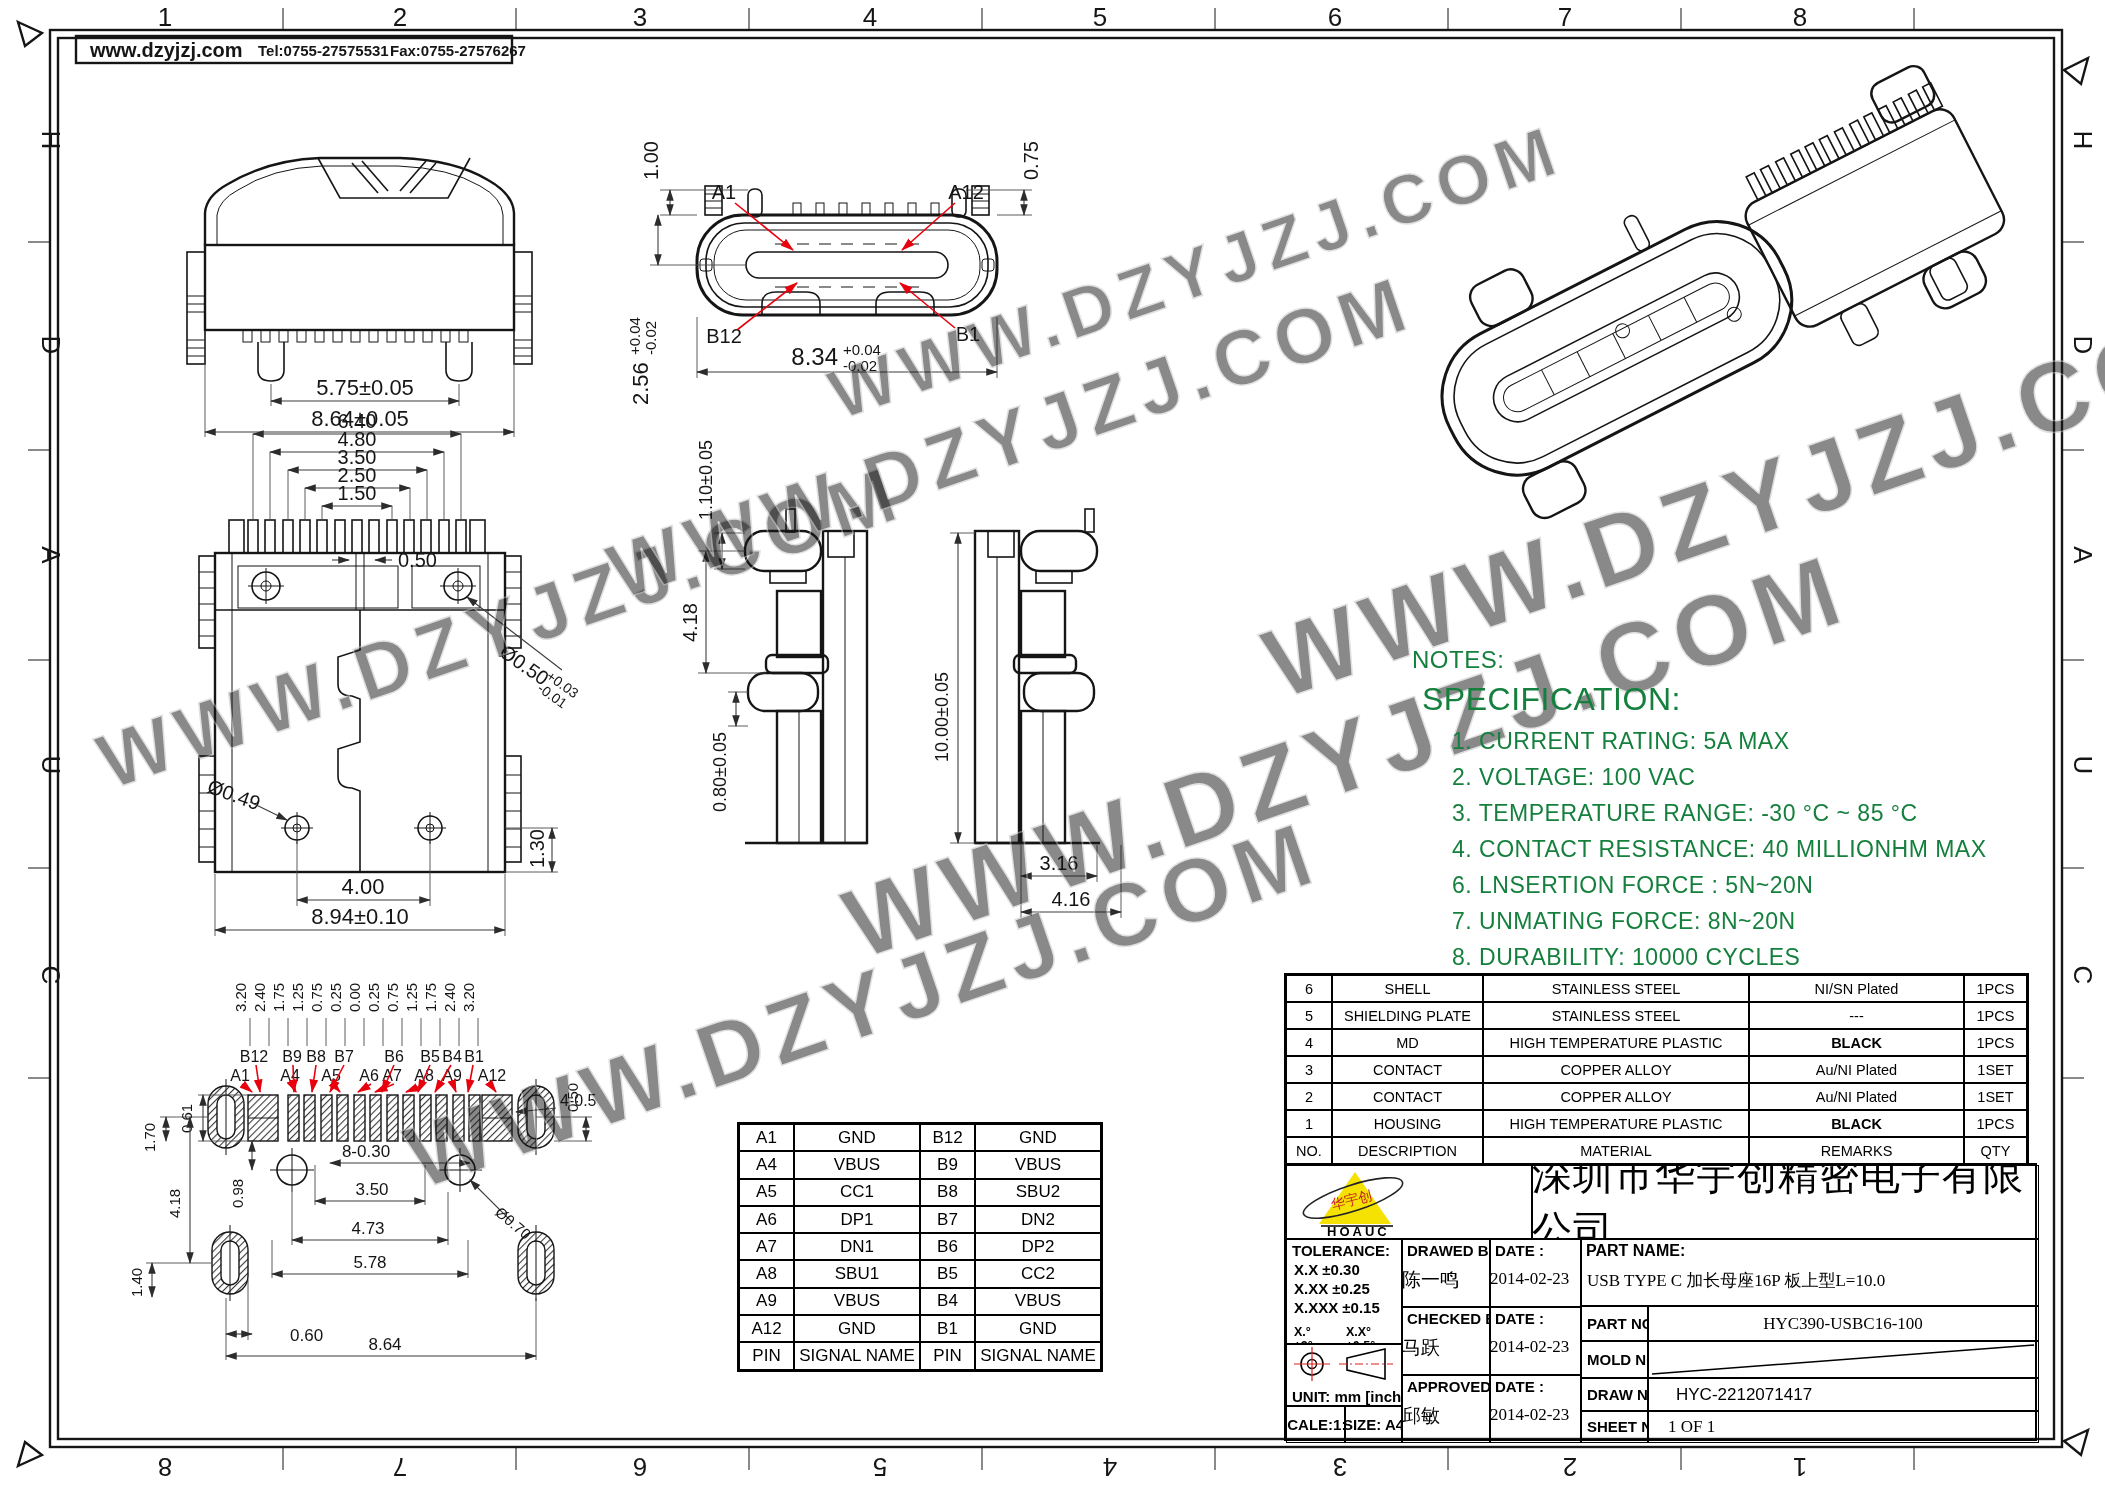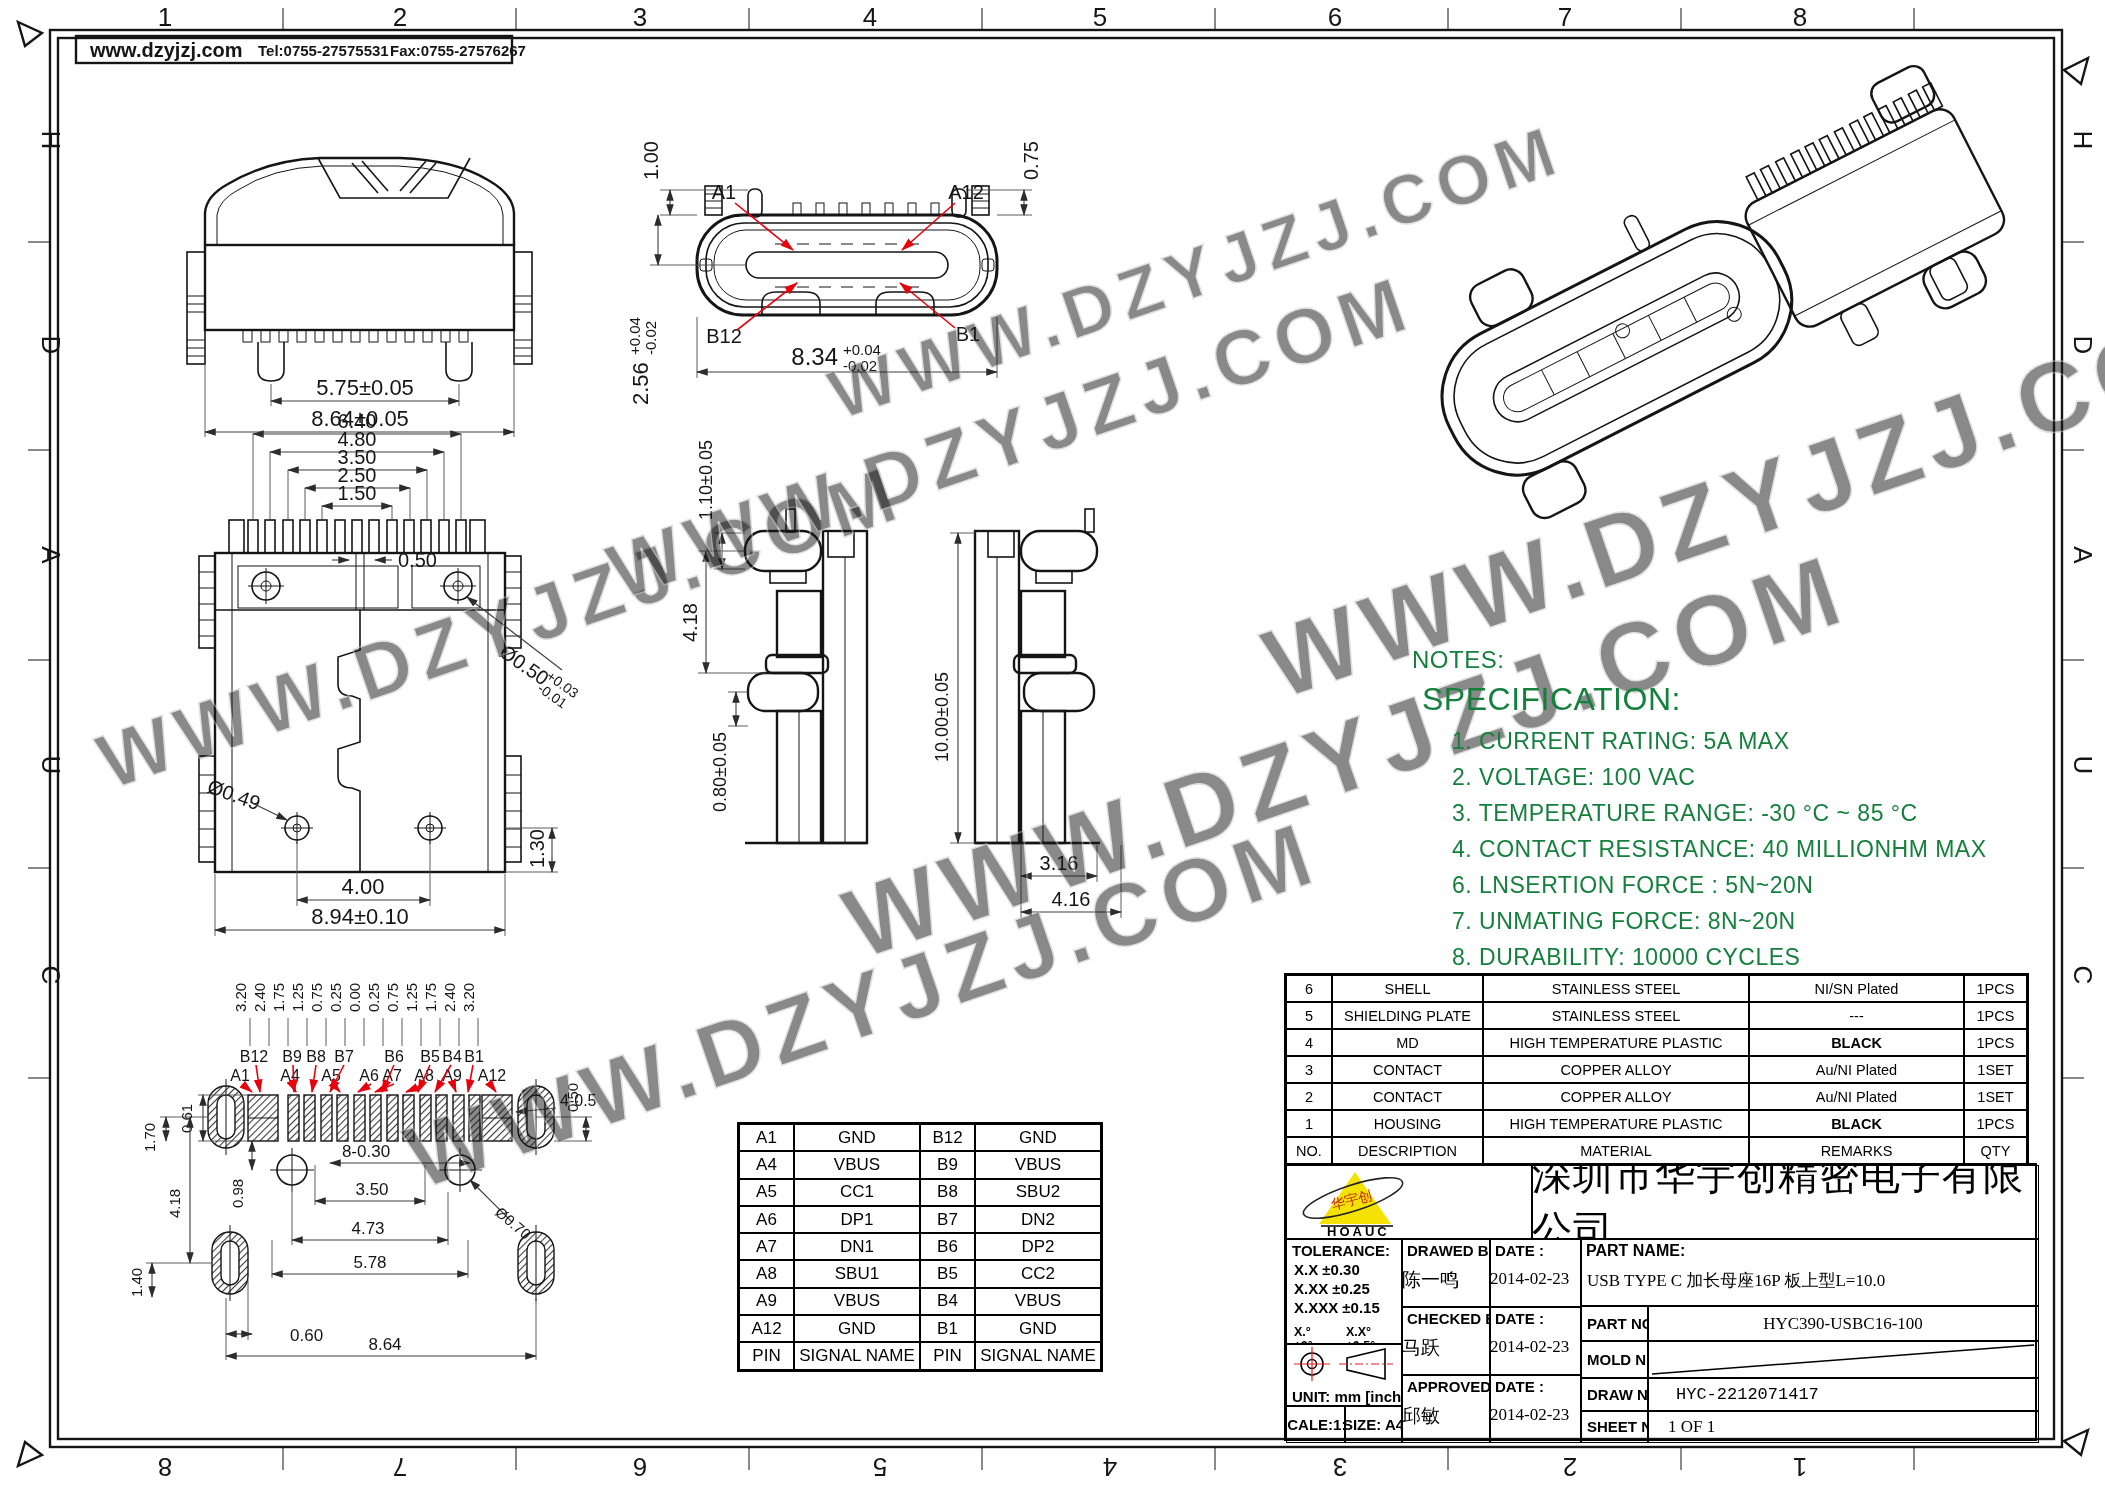"HYC-2212071417" div.cell { font-family: Liberation Mono, monospace -> Liberation Sans, sans-serif }
